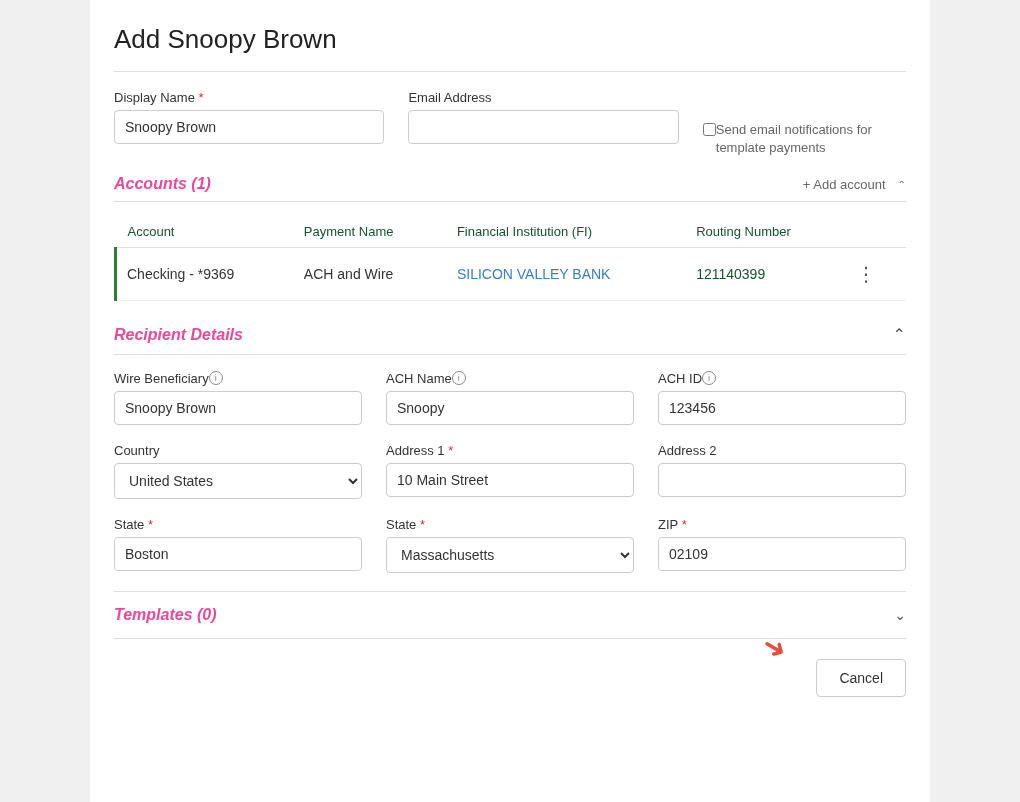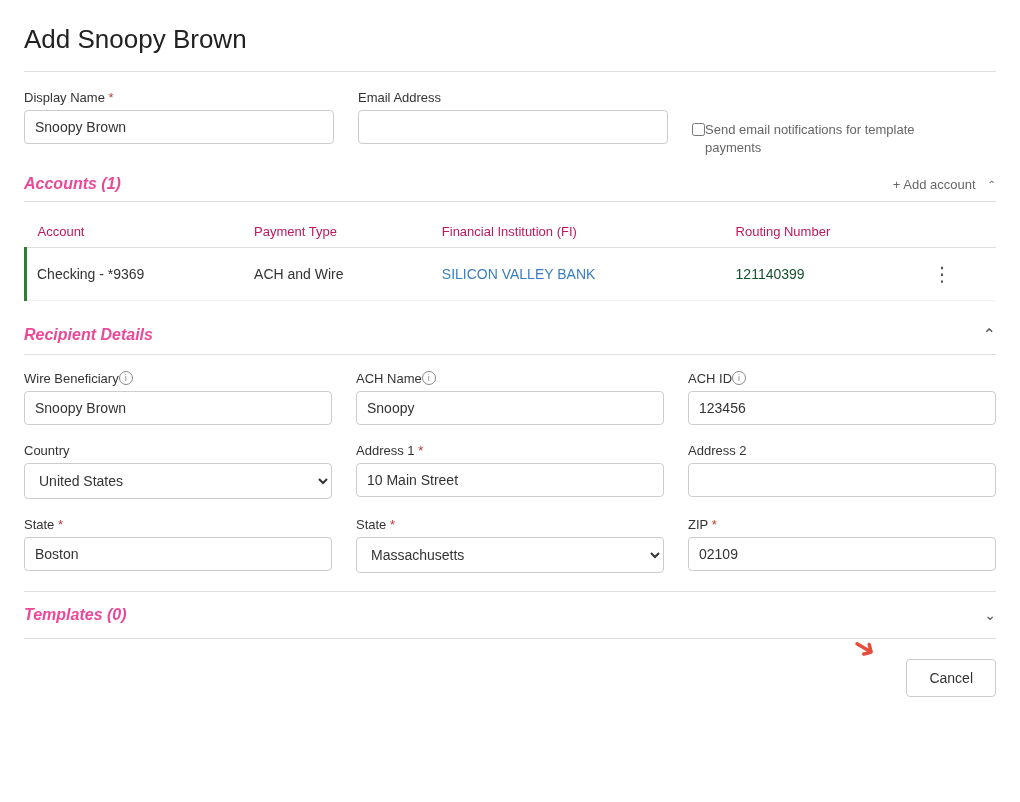"Add Snoopy Brown" .page-container { width: 1020px -> 840px }
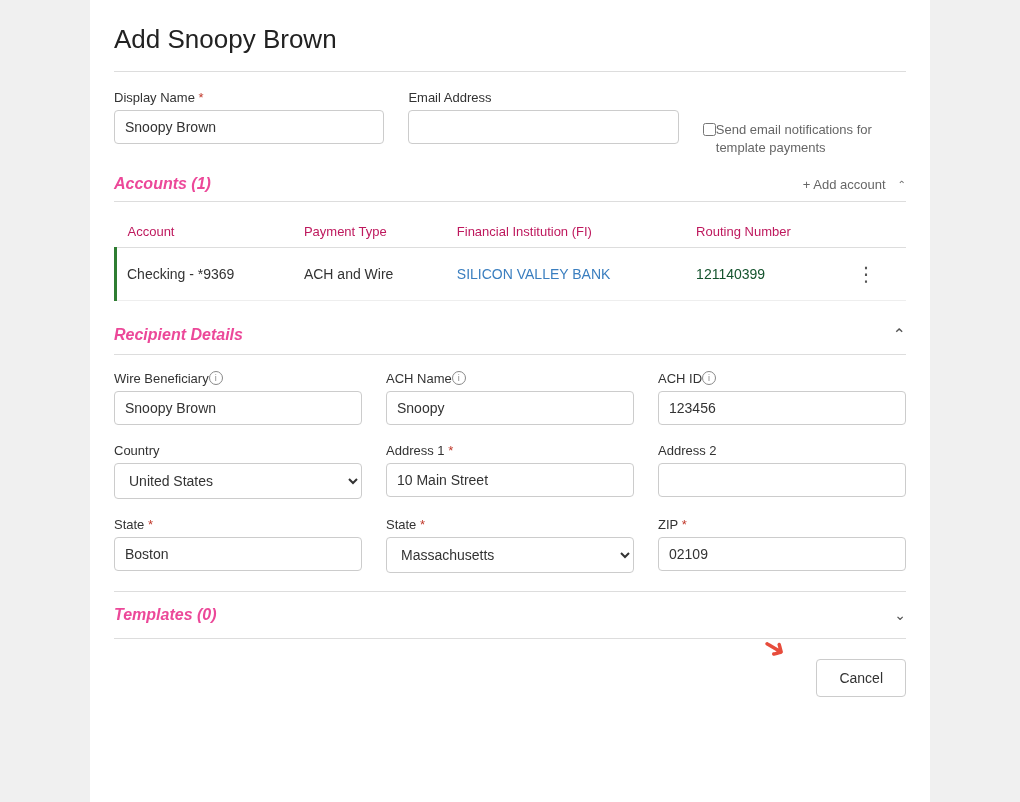"Account" .accounts-table th { color: #be185d -> #14532d }
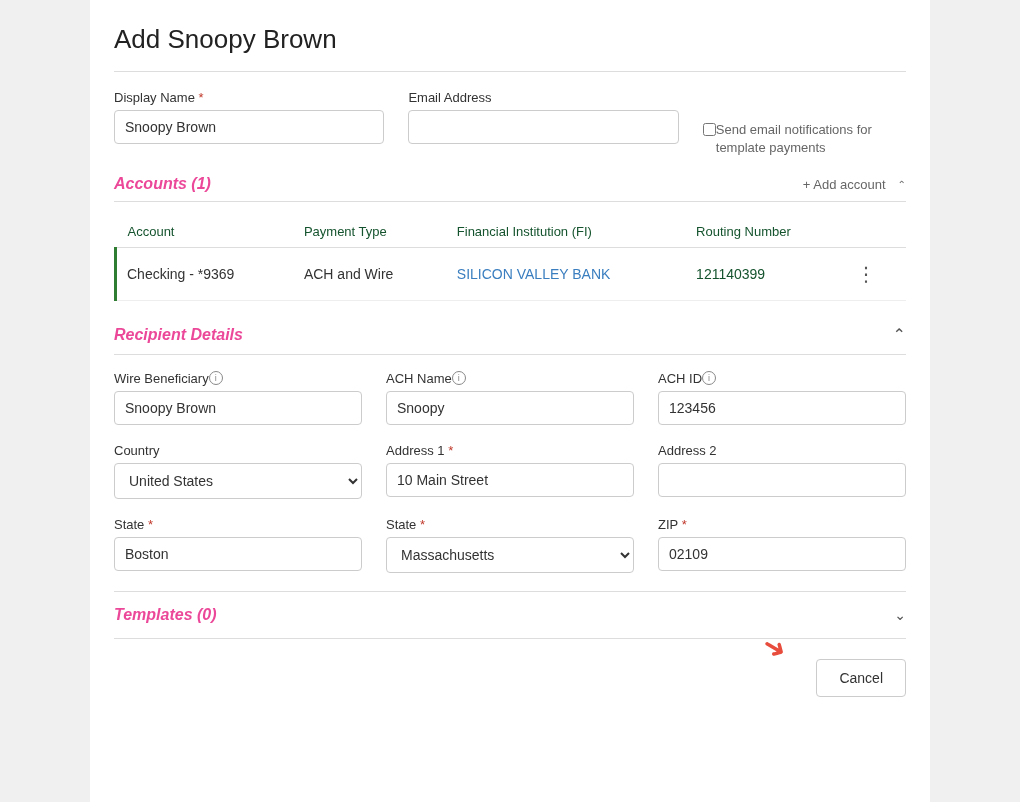"Payment Type" th { text: Type -> Name }
